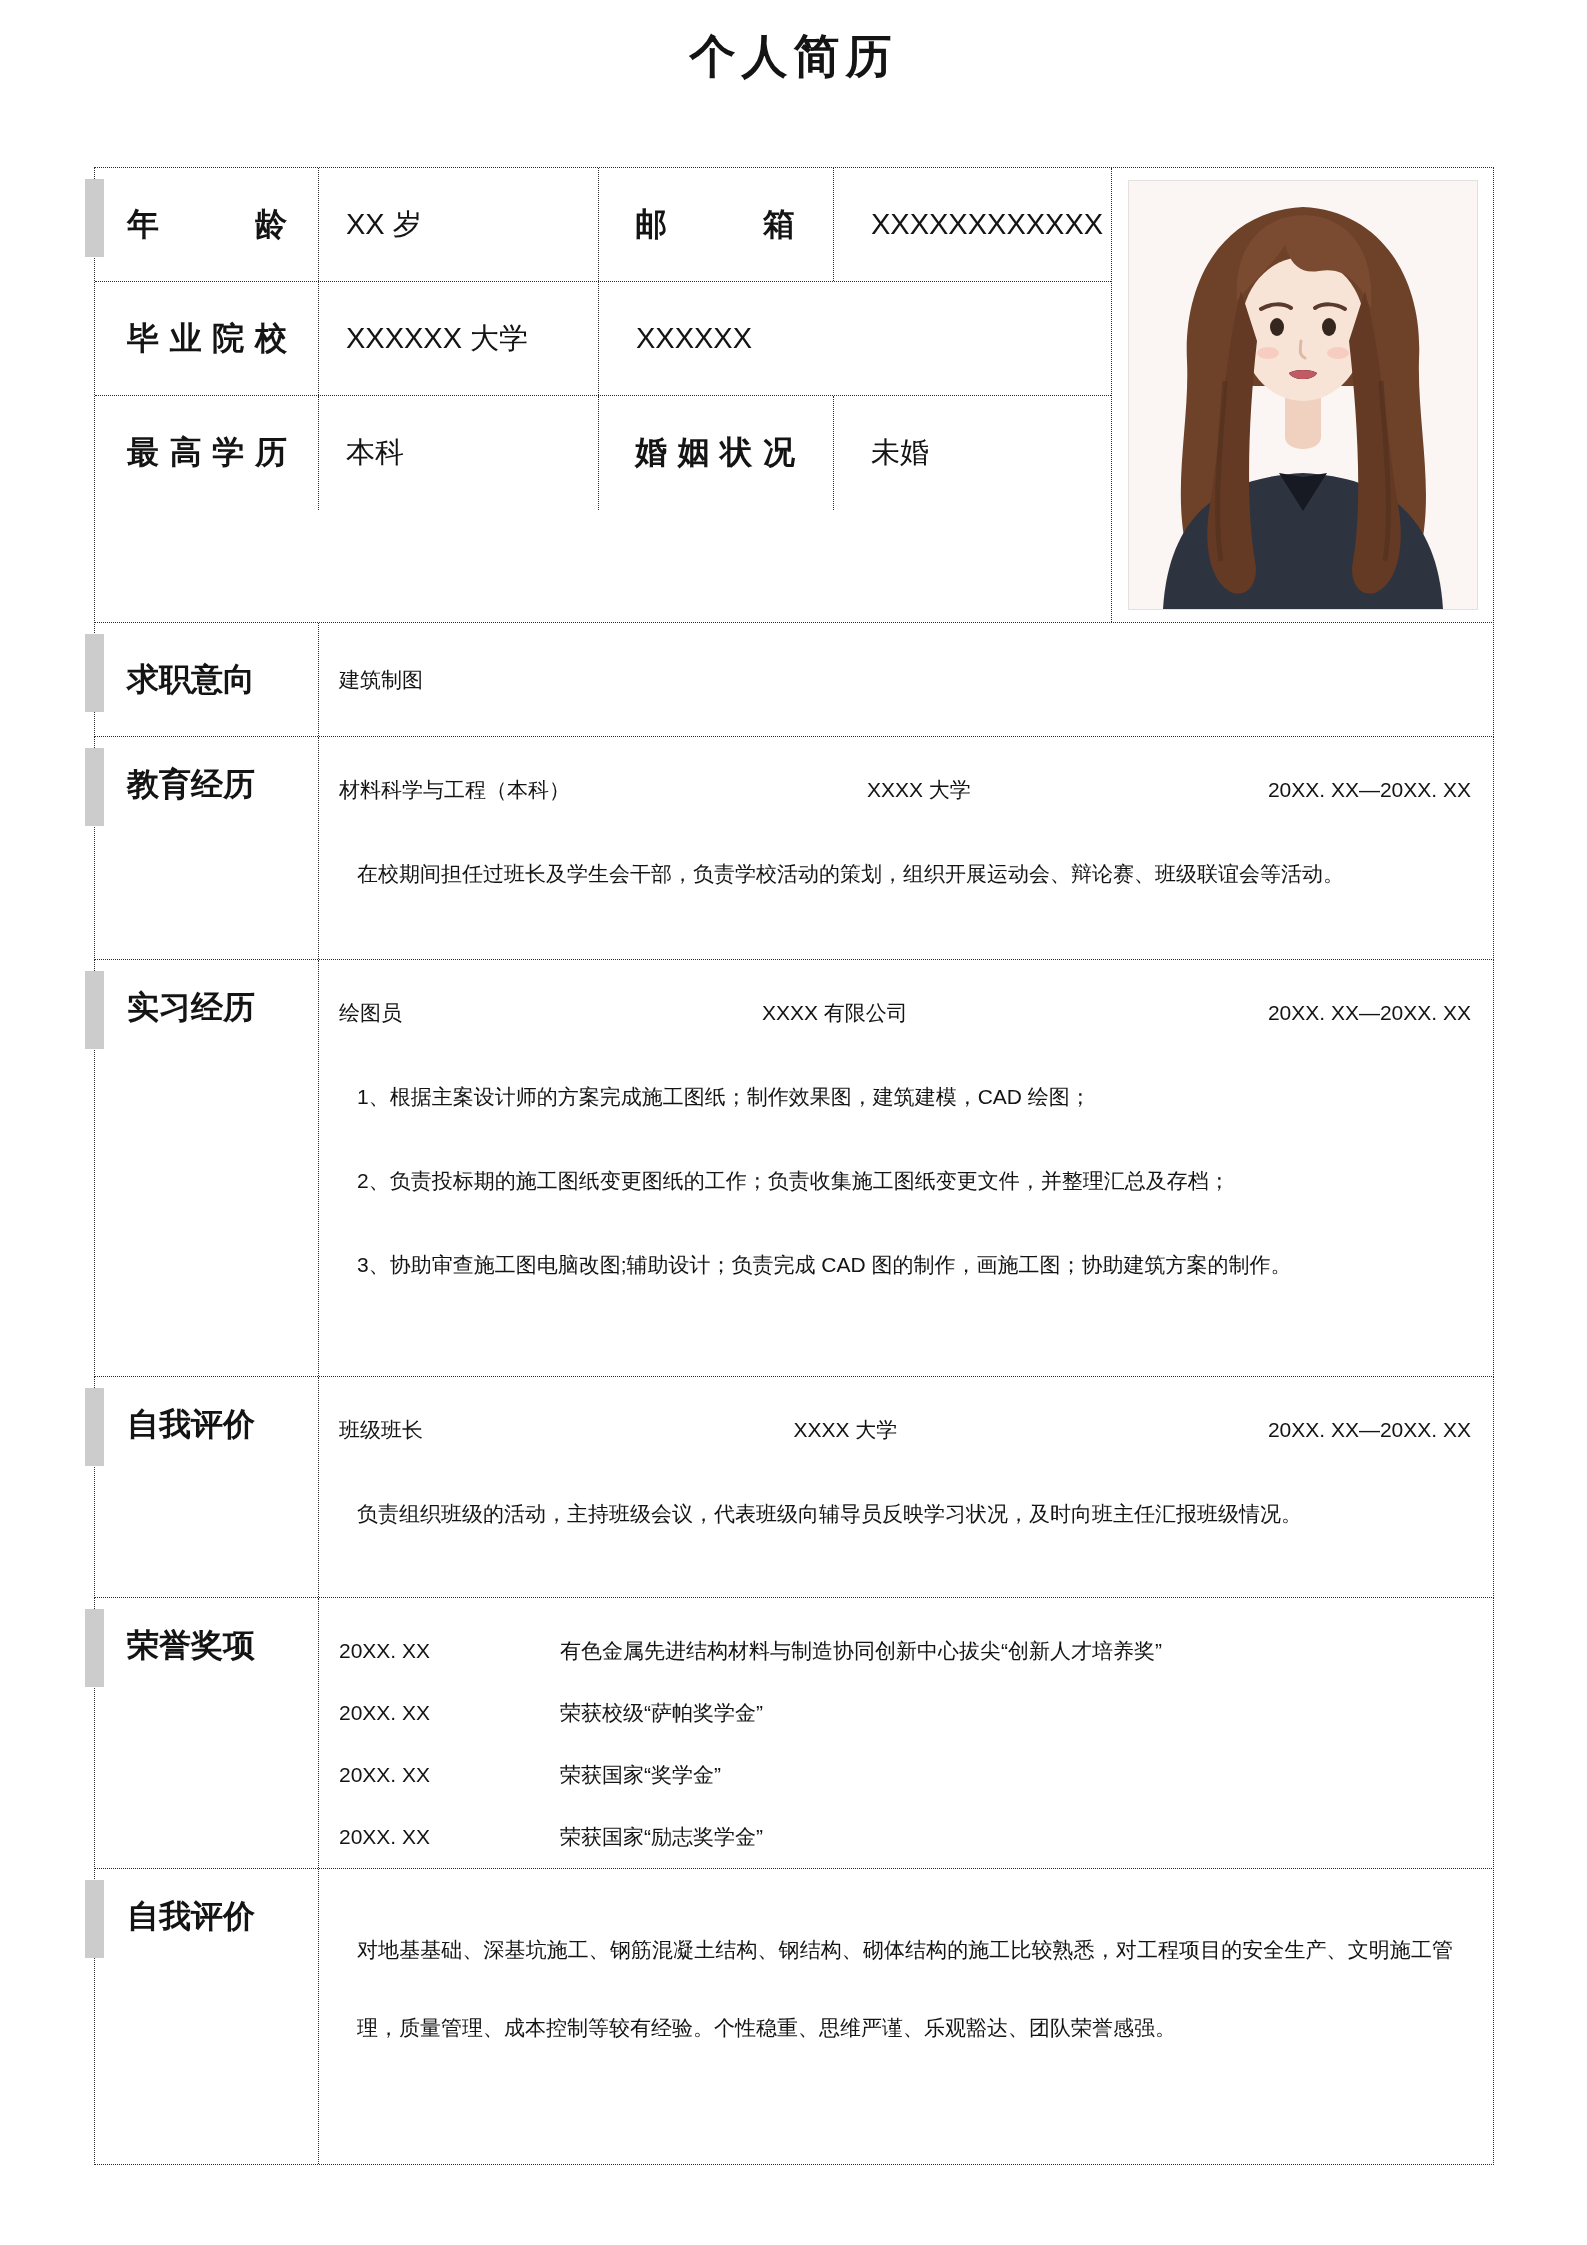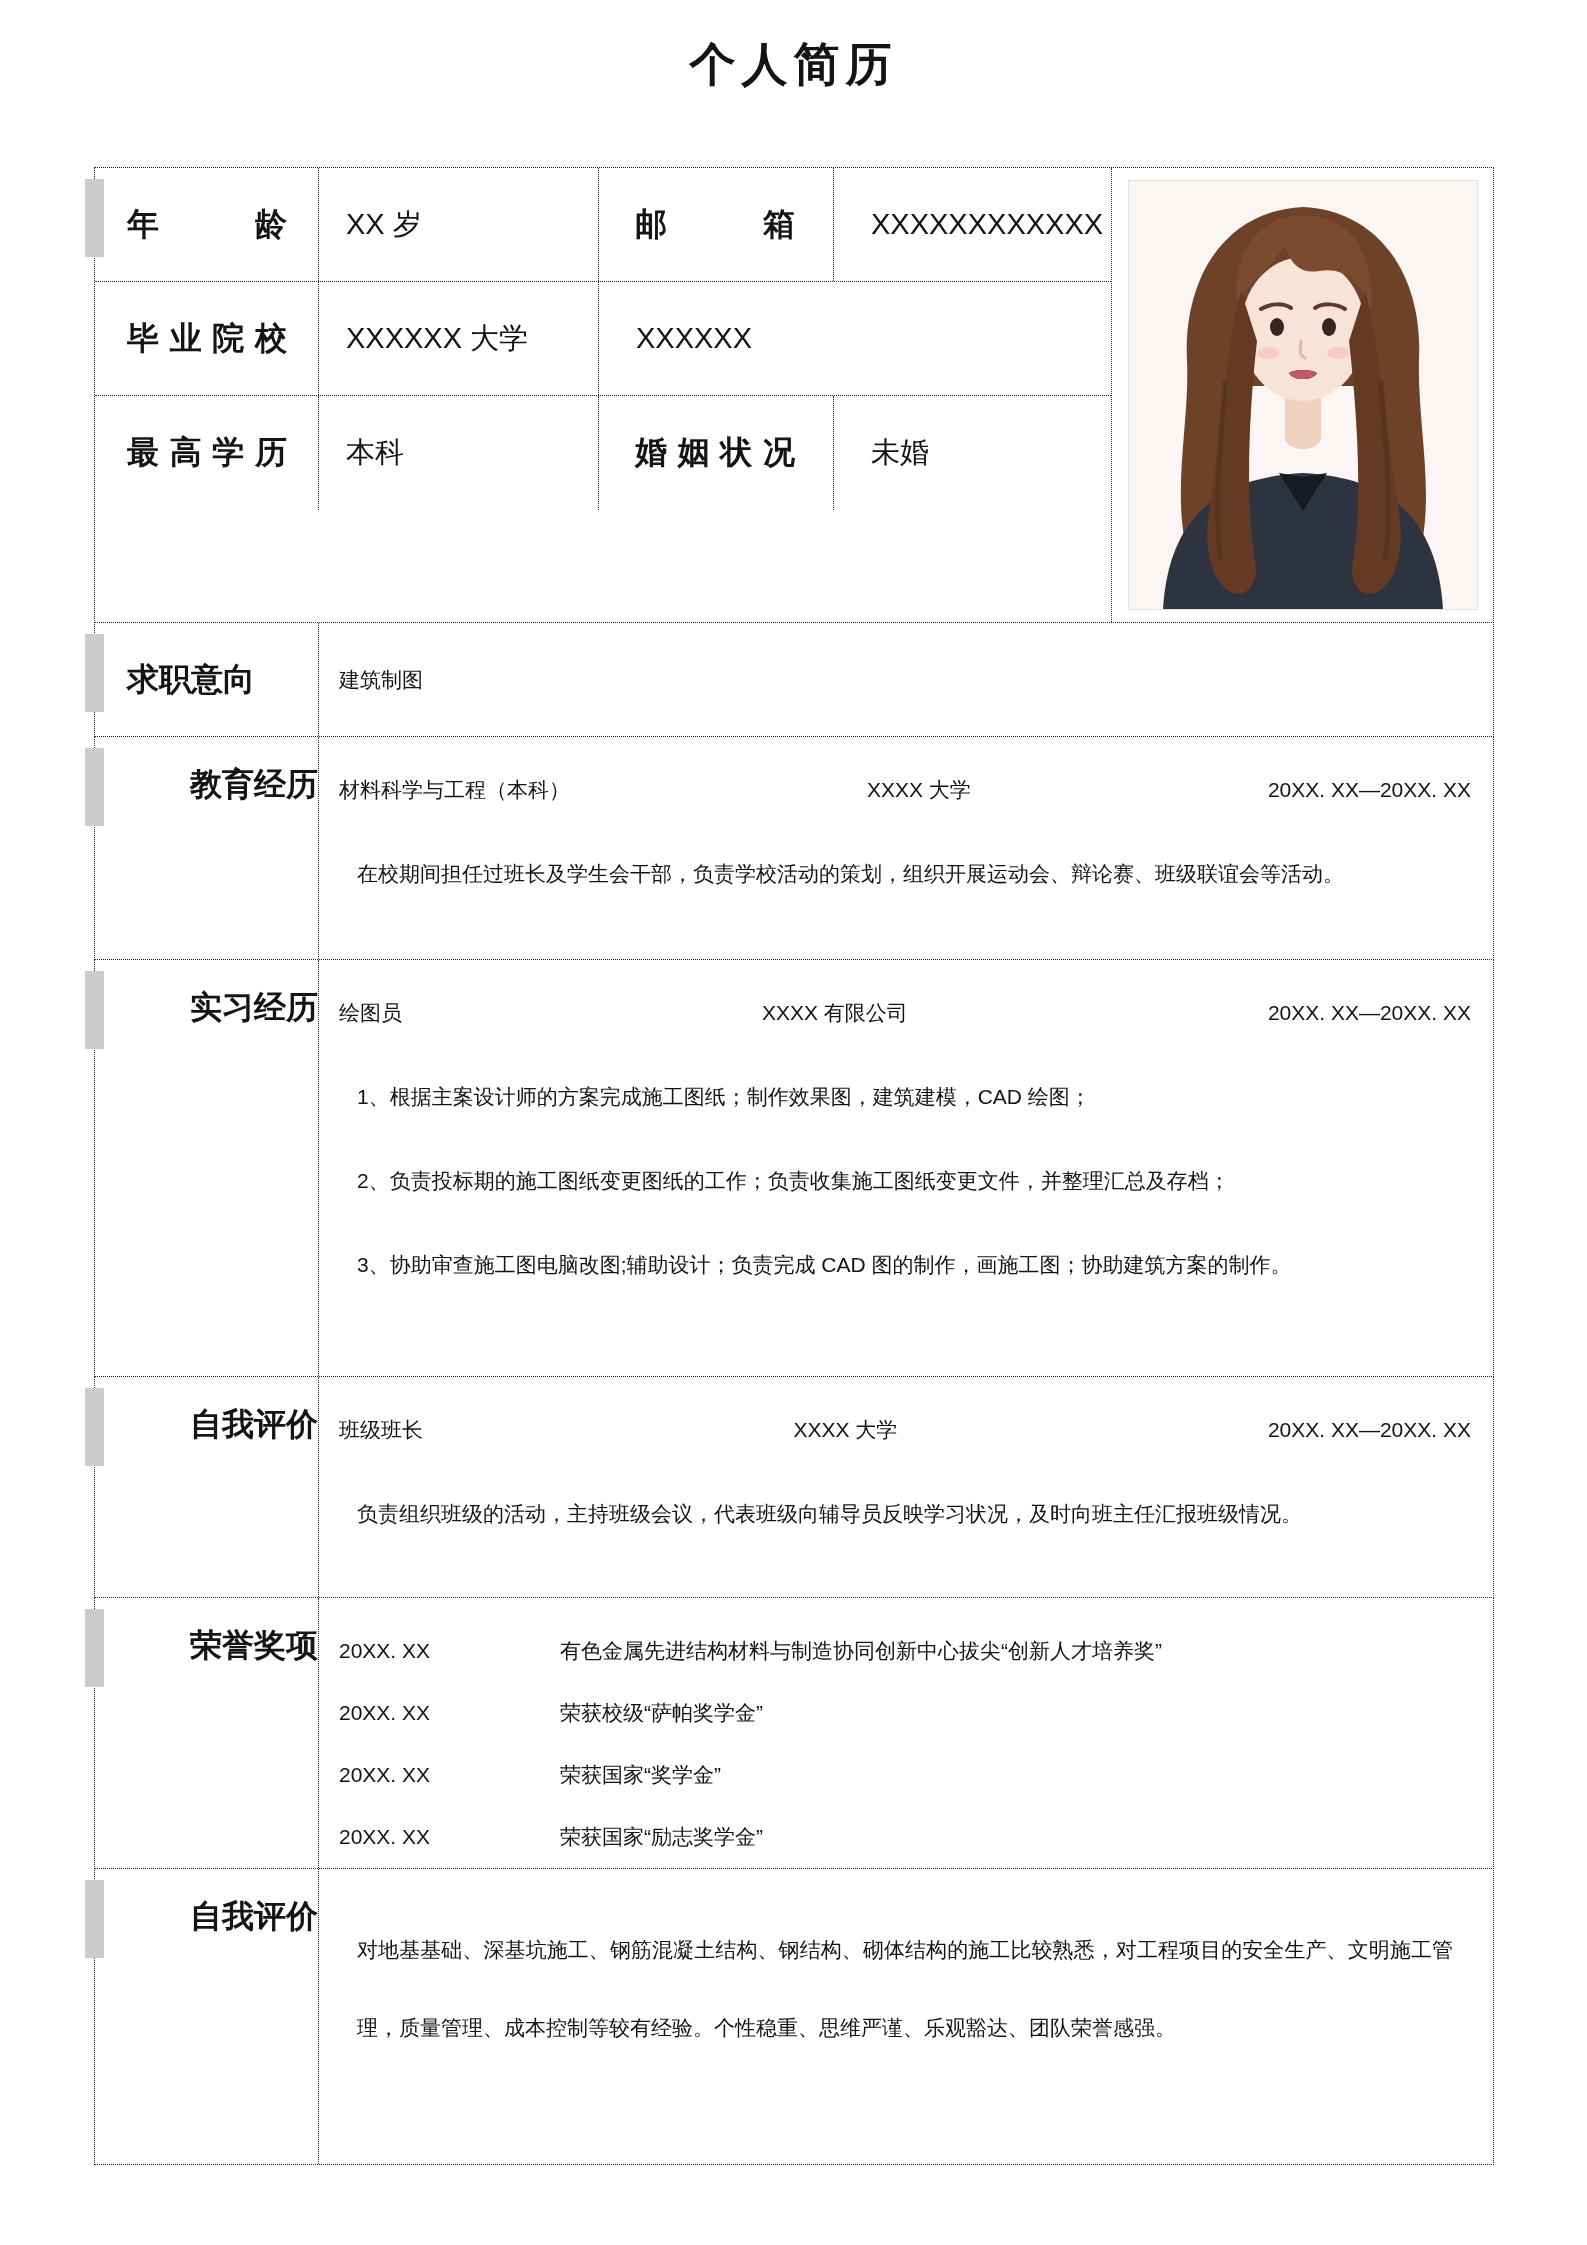"个人简历" .doc-title { top: 34px -> 26px }
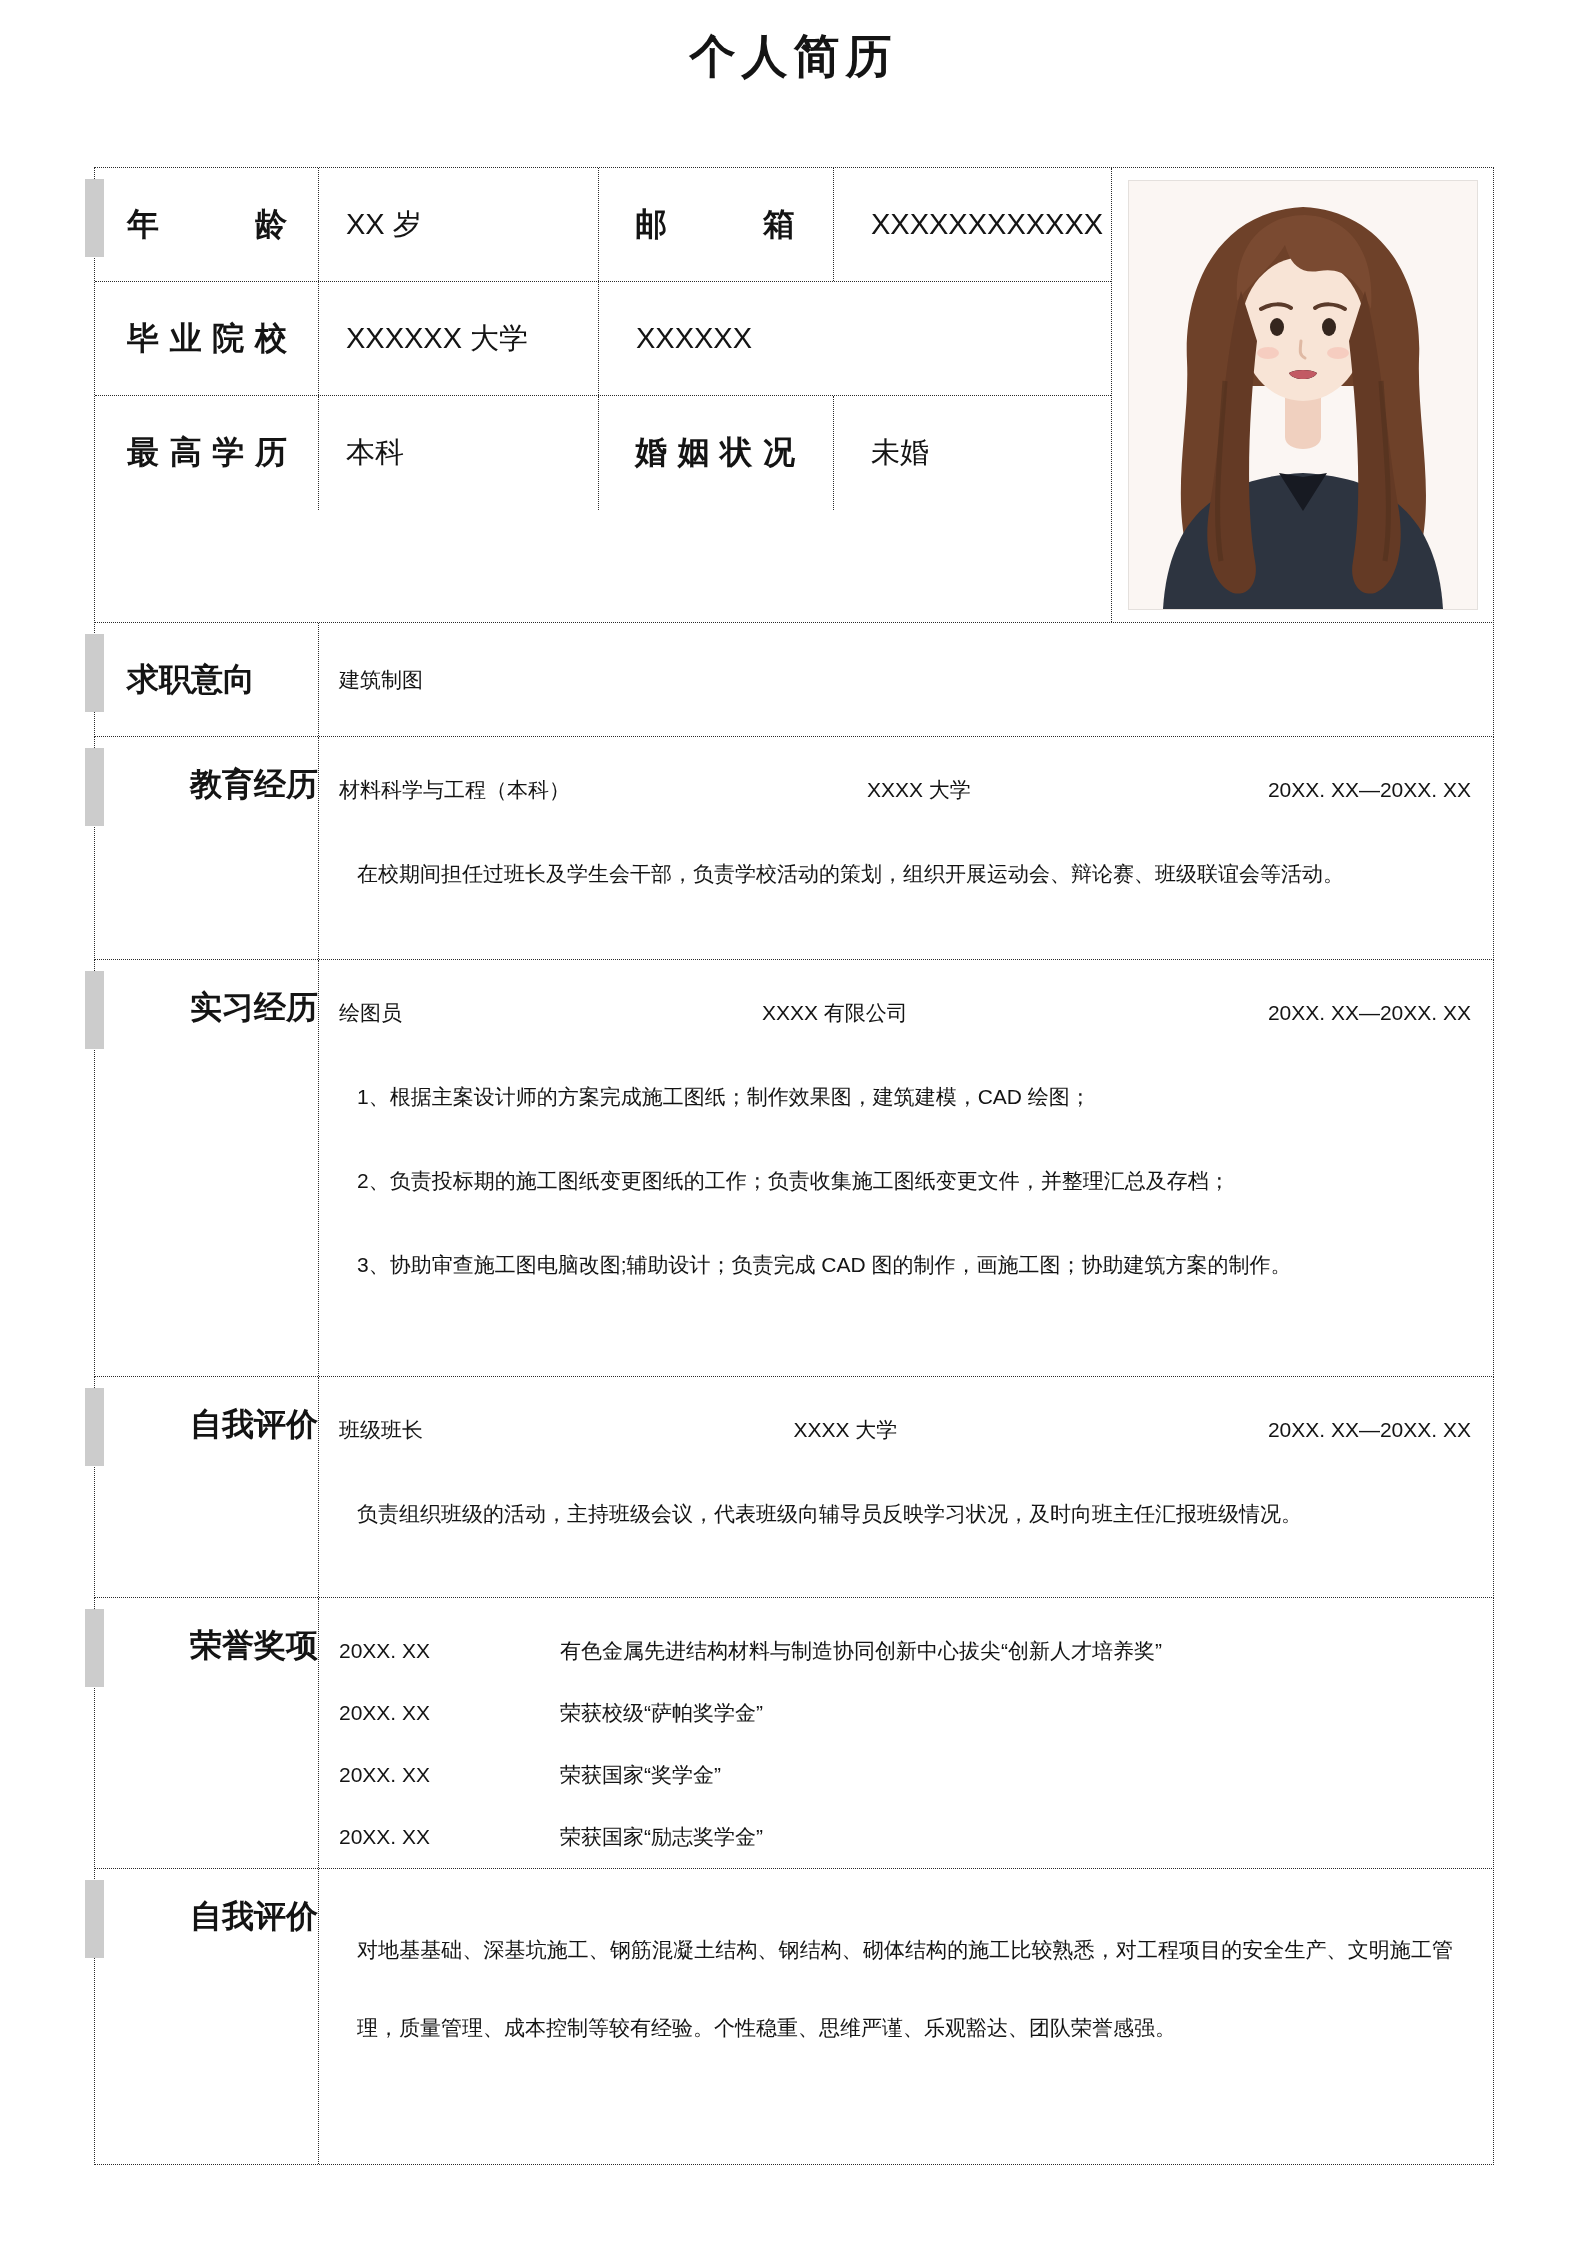"求职意向" .sec-label { text-align: right -> none }
